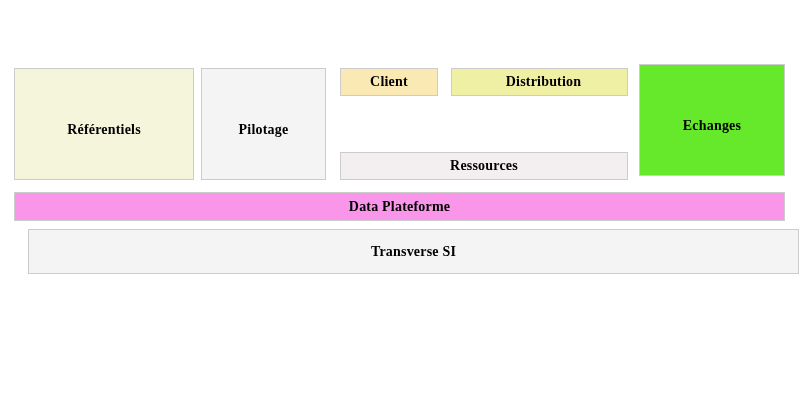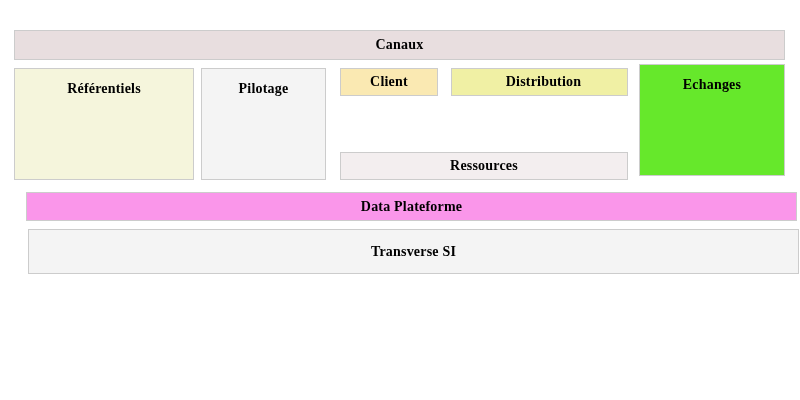"Canaux" div.block { html: <div> <span>Canaux</span> </div> -> none }
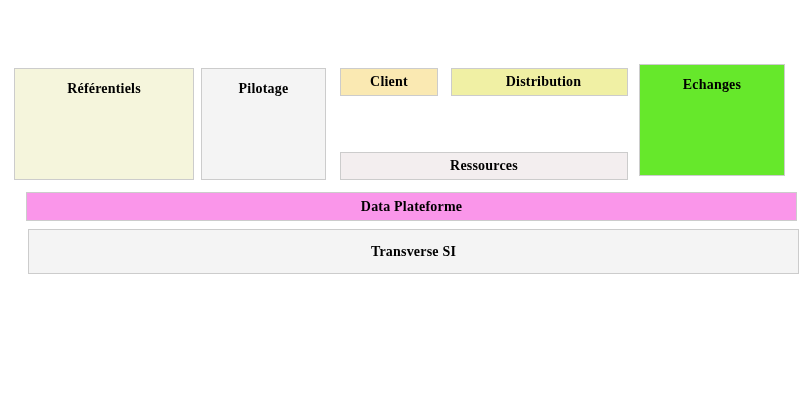"Référentiels" .pillar { align-items: flex-start -> center }
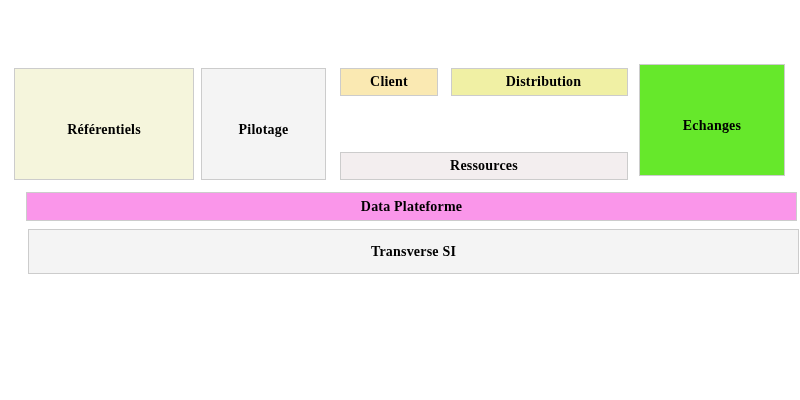"Data Plateforme" #dataplateforme { margin-left: 12px -> none }
